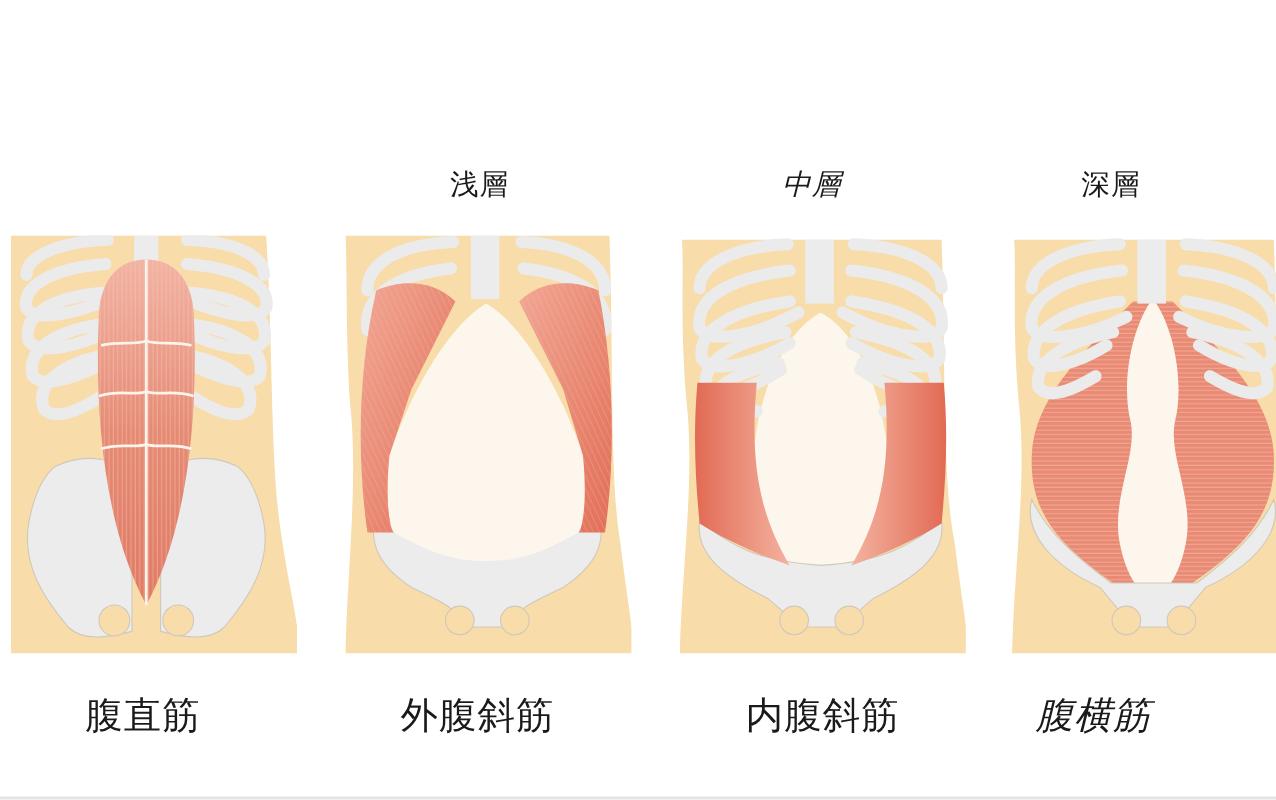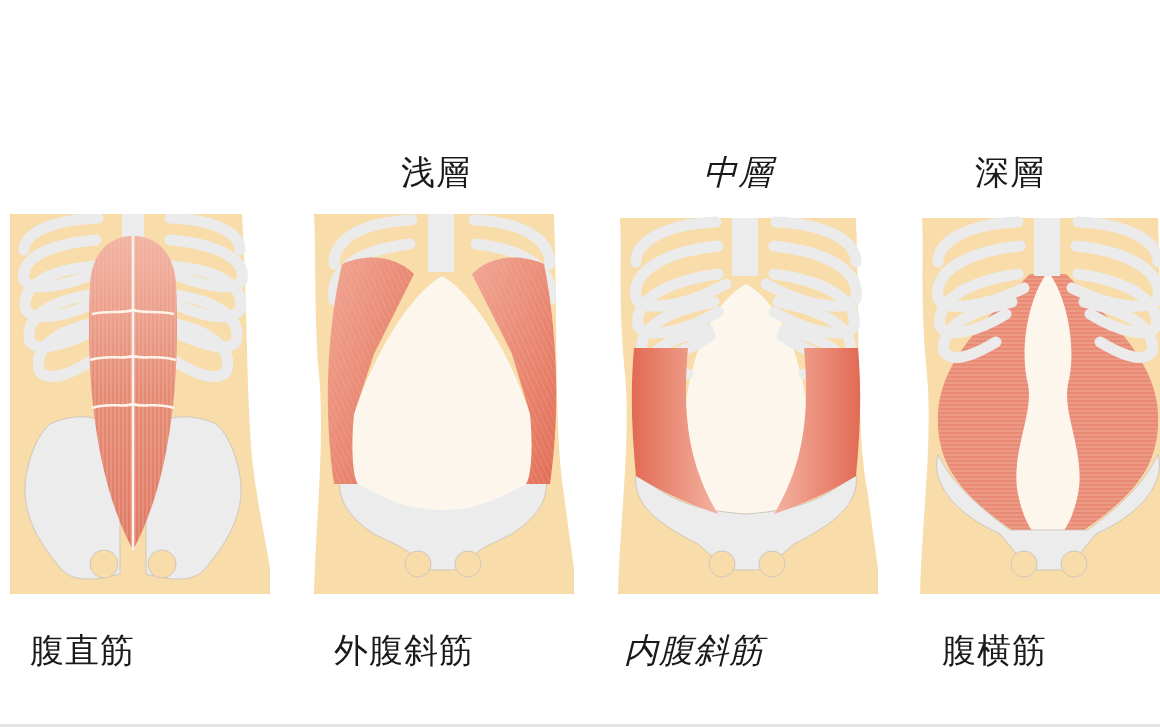"浅層" .layer-title { font-size: 34px -> 26px }
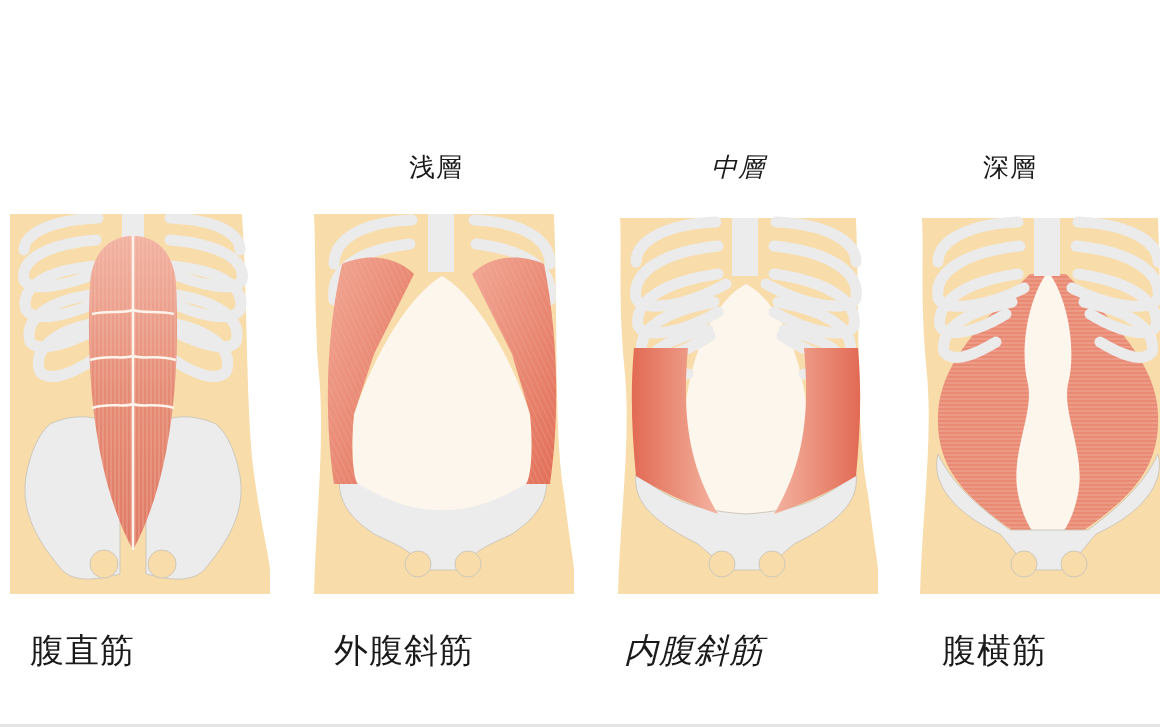"腹直筋" .muscle-label { text-align: left -> center }
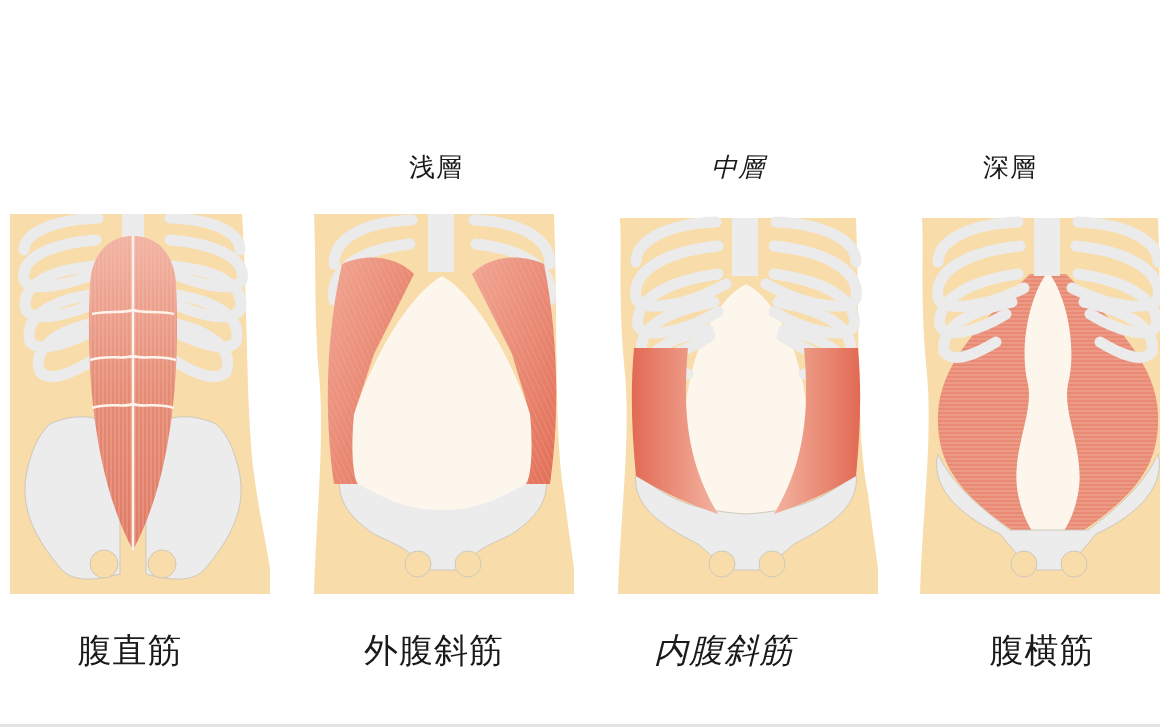"内腹斜筋" div.muscle-label { font-style: italic -> none; left: 624px -> 648px }
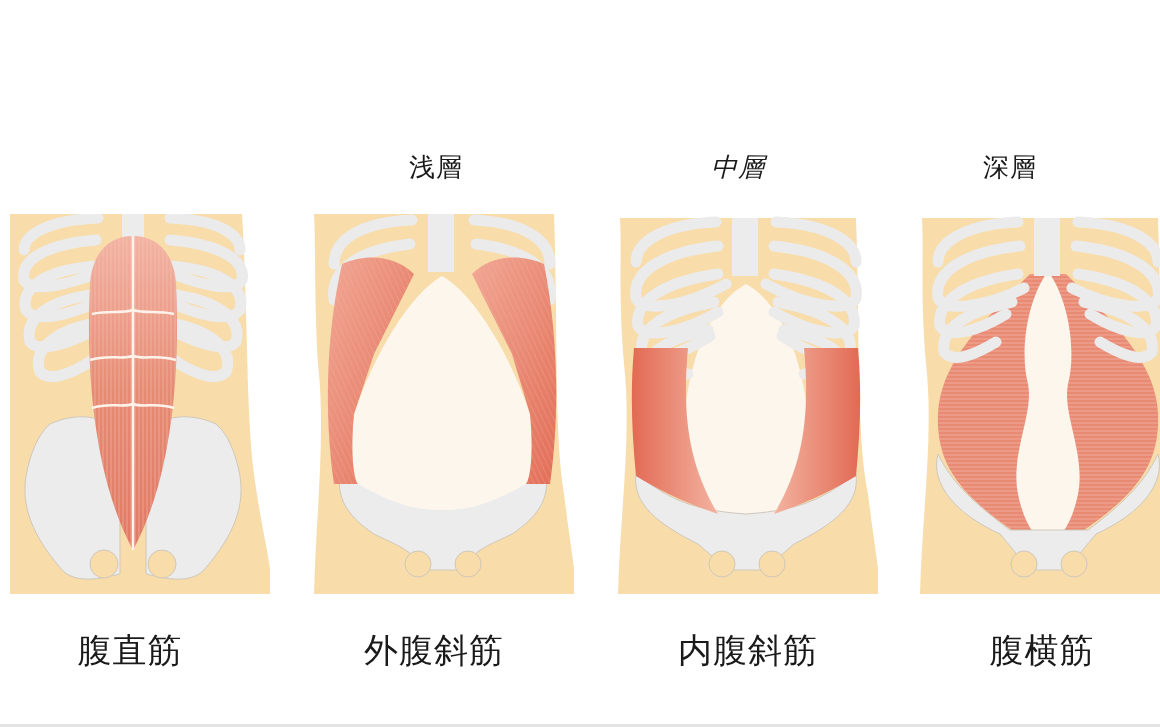"腹横筋" div.muscle-label { font-style: none -> italic; left: 942px -> 894px }
